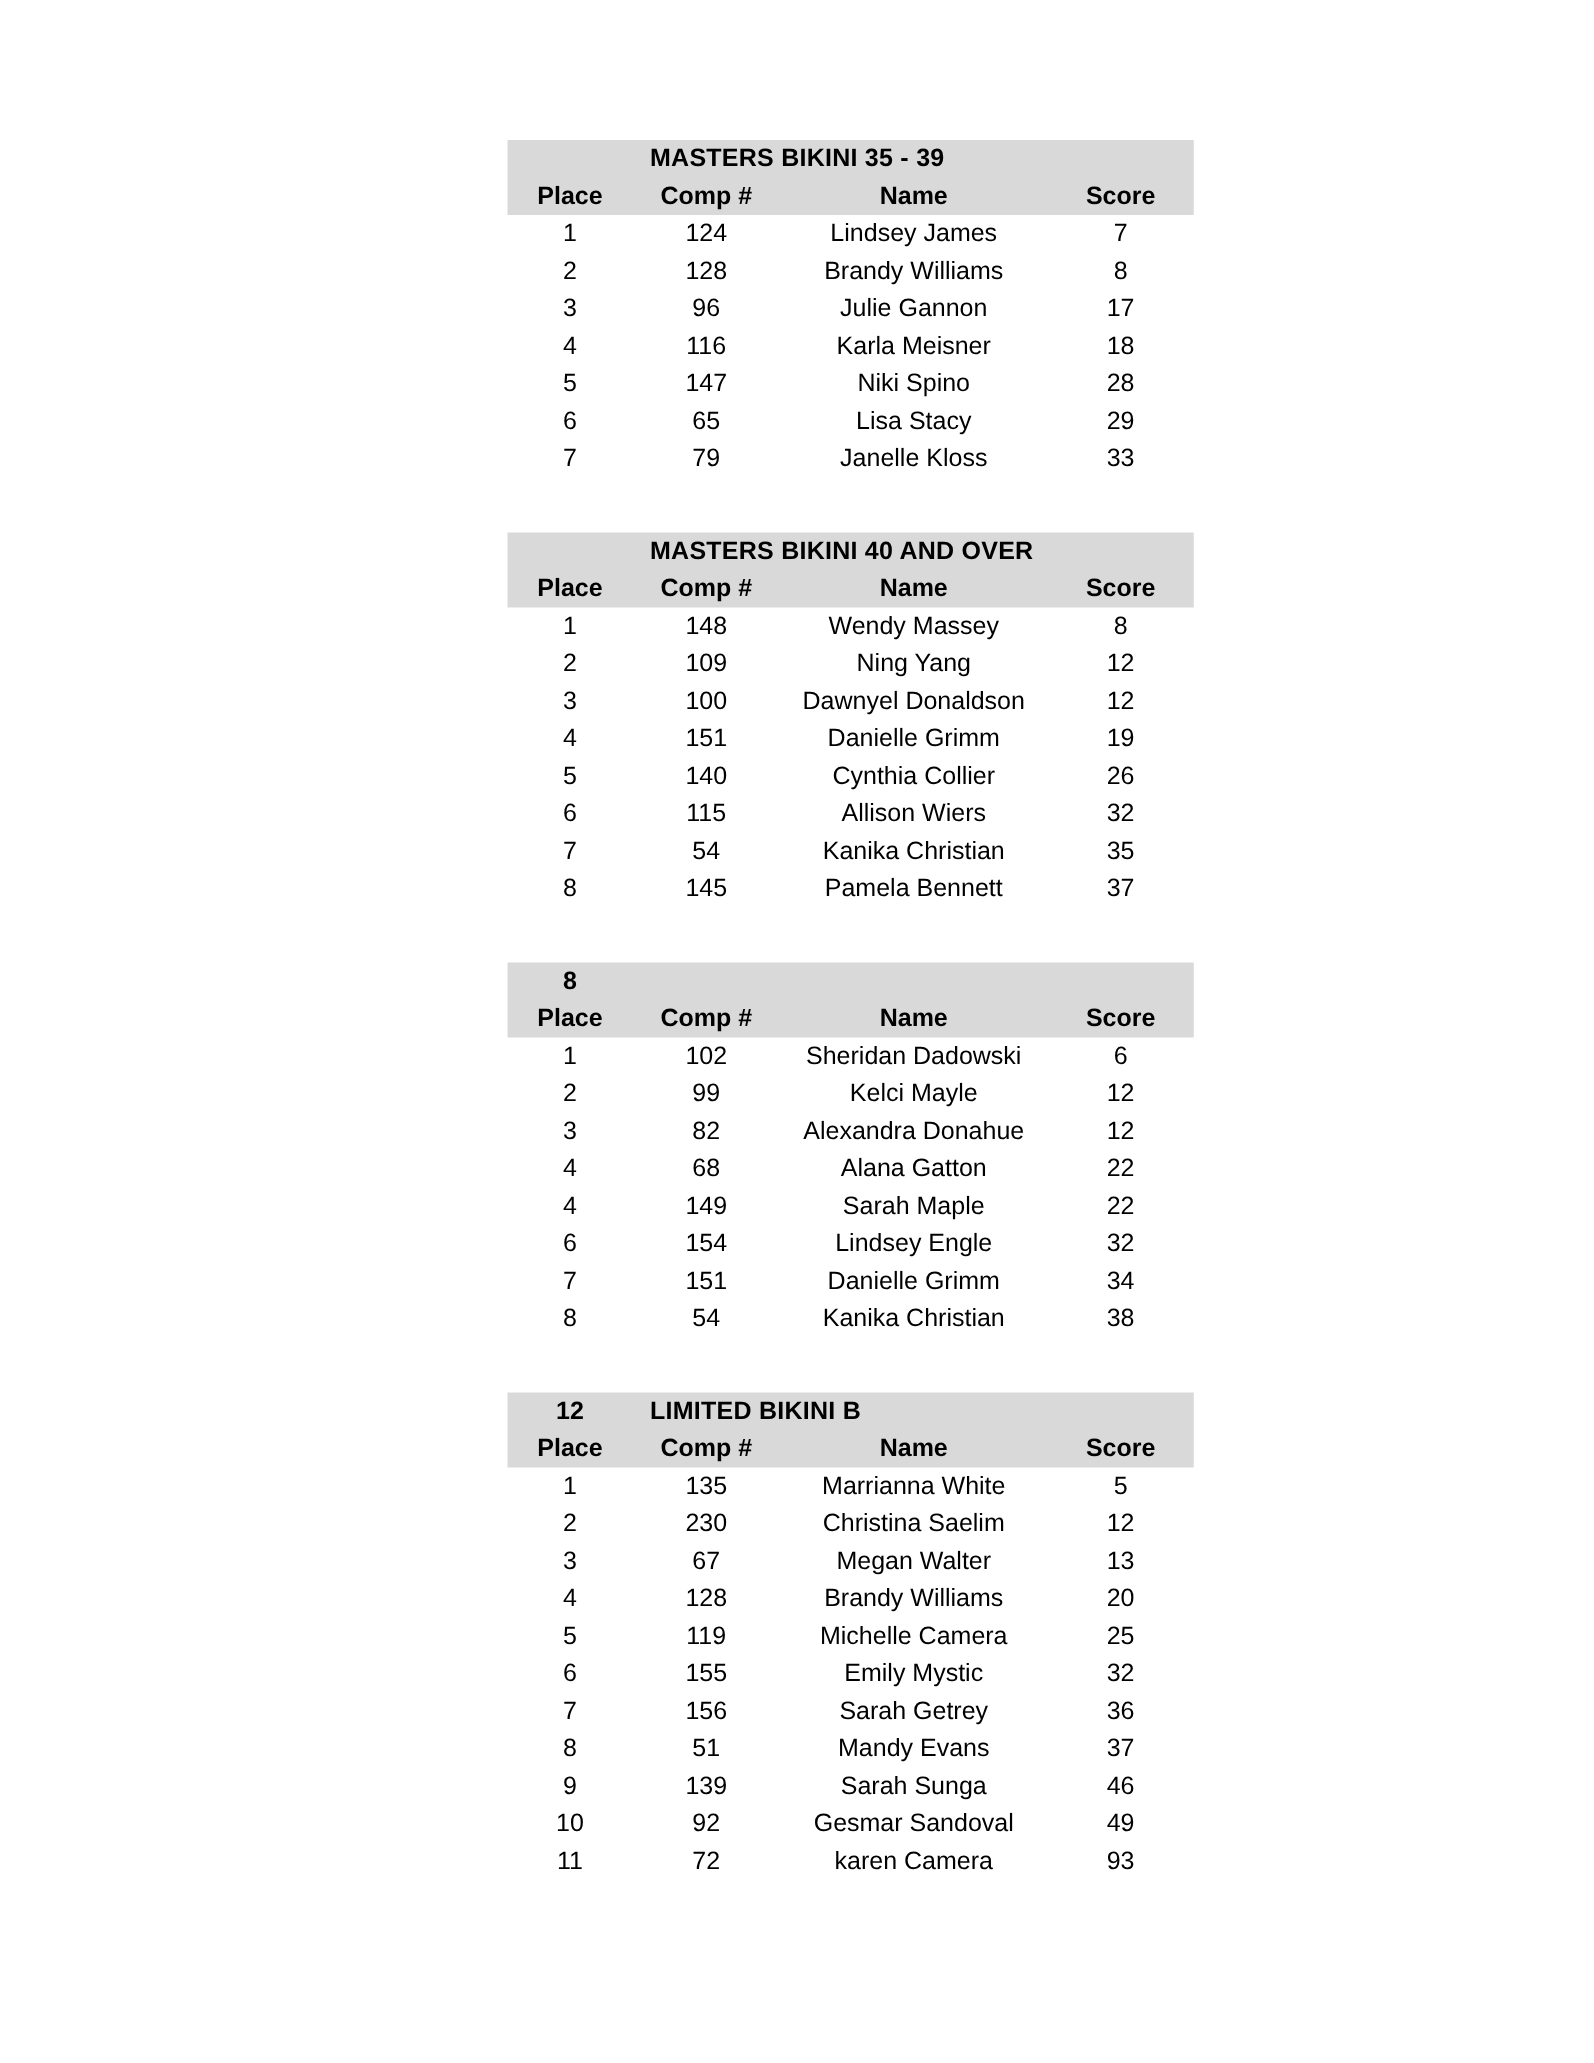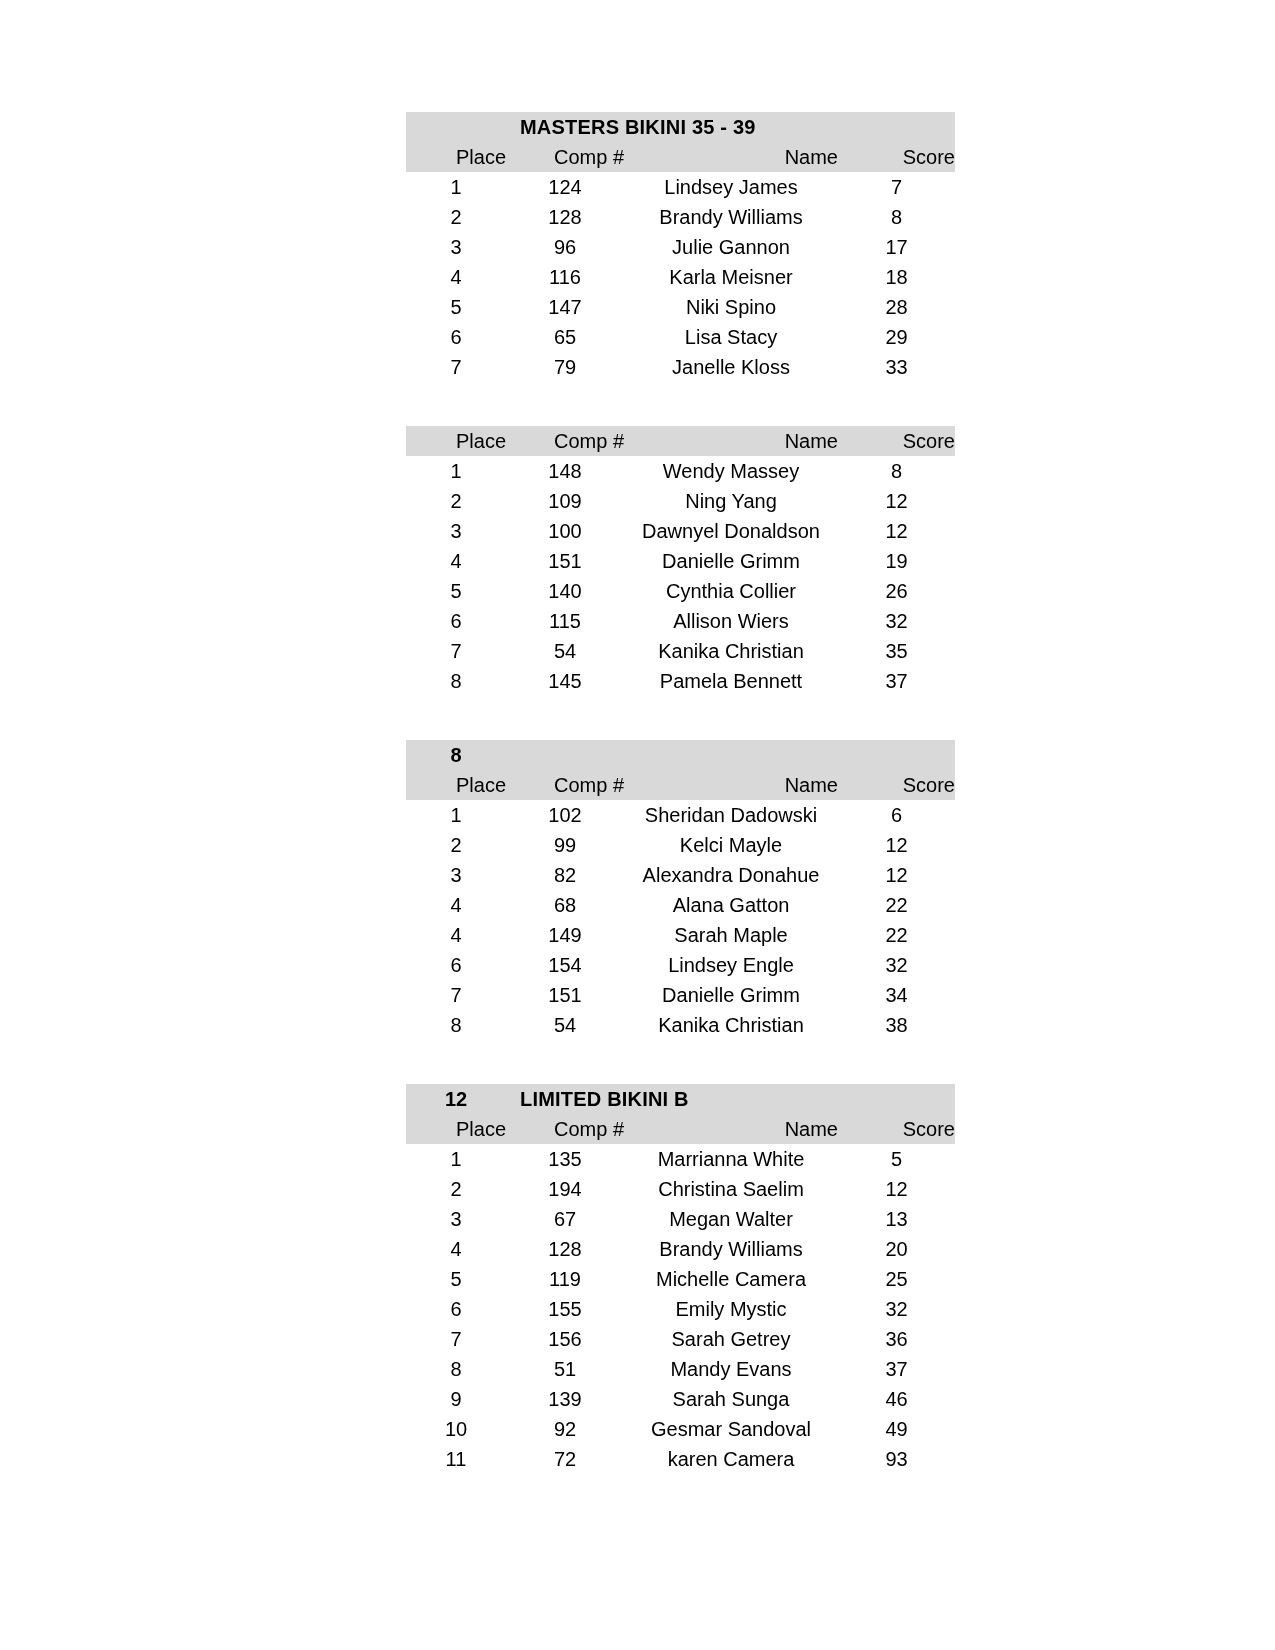"Place" .header-row .cell { font-weight: normal -> bold; text-align: right -> none }
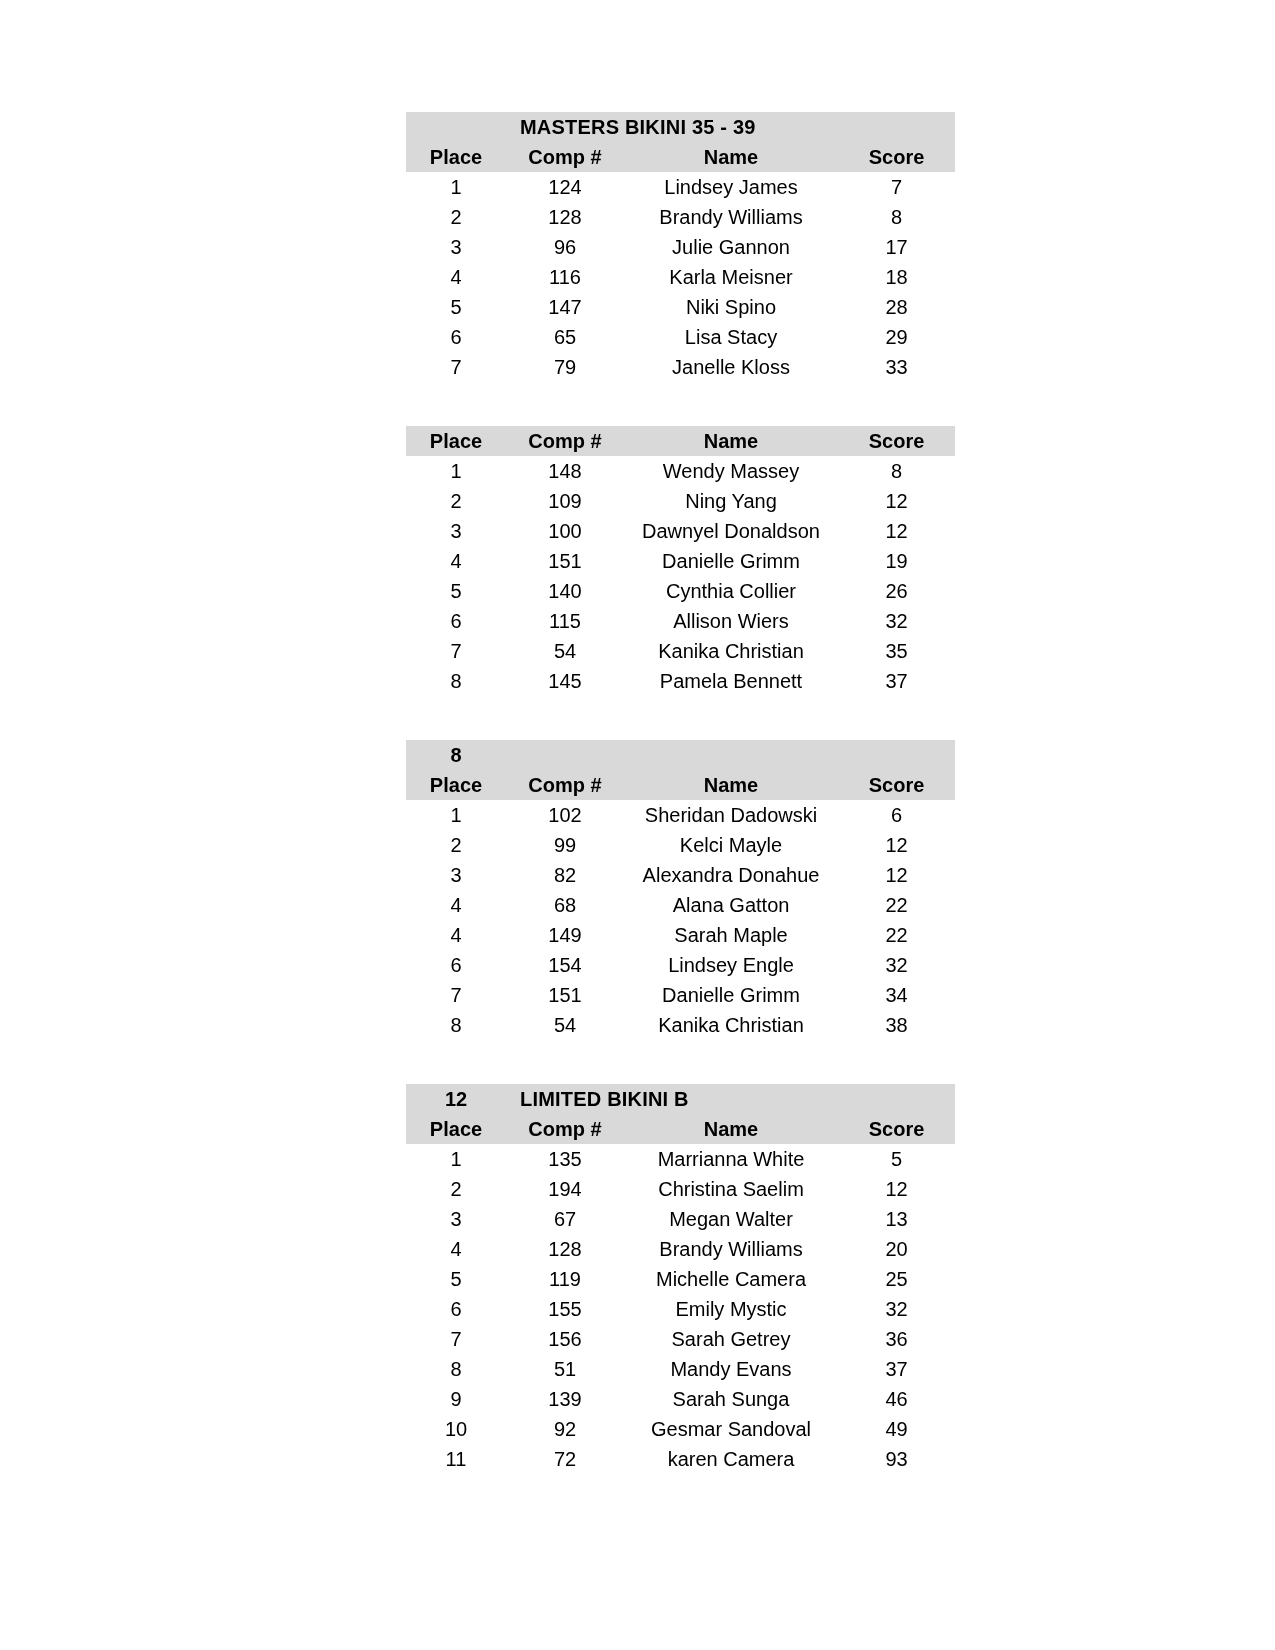"MASTERS BIKINI 40 AND OVER" div.row { html: none -> <div> <div></div> <div>MASTERS BIKINI 40 AND OVER</div> </div> }
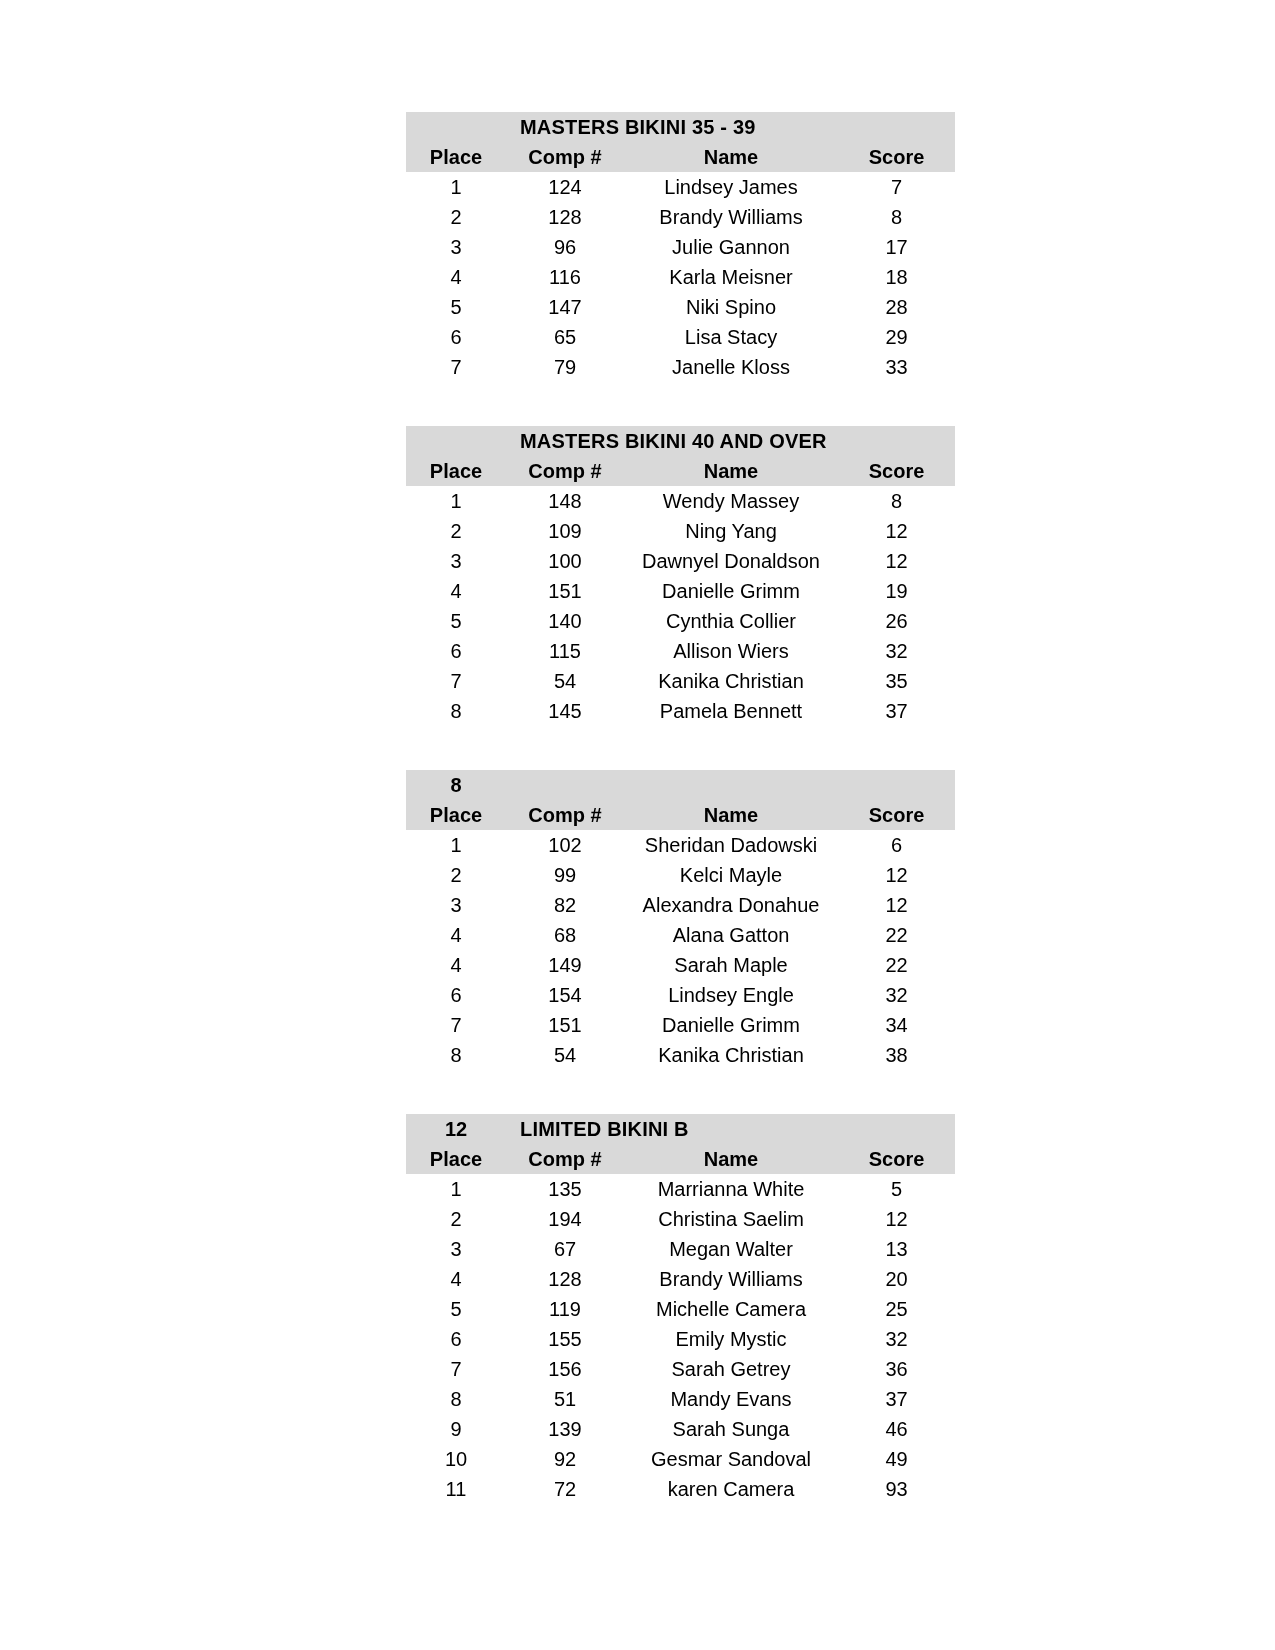"194" div.cell { text: 194 -> 230 }
